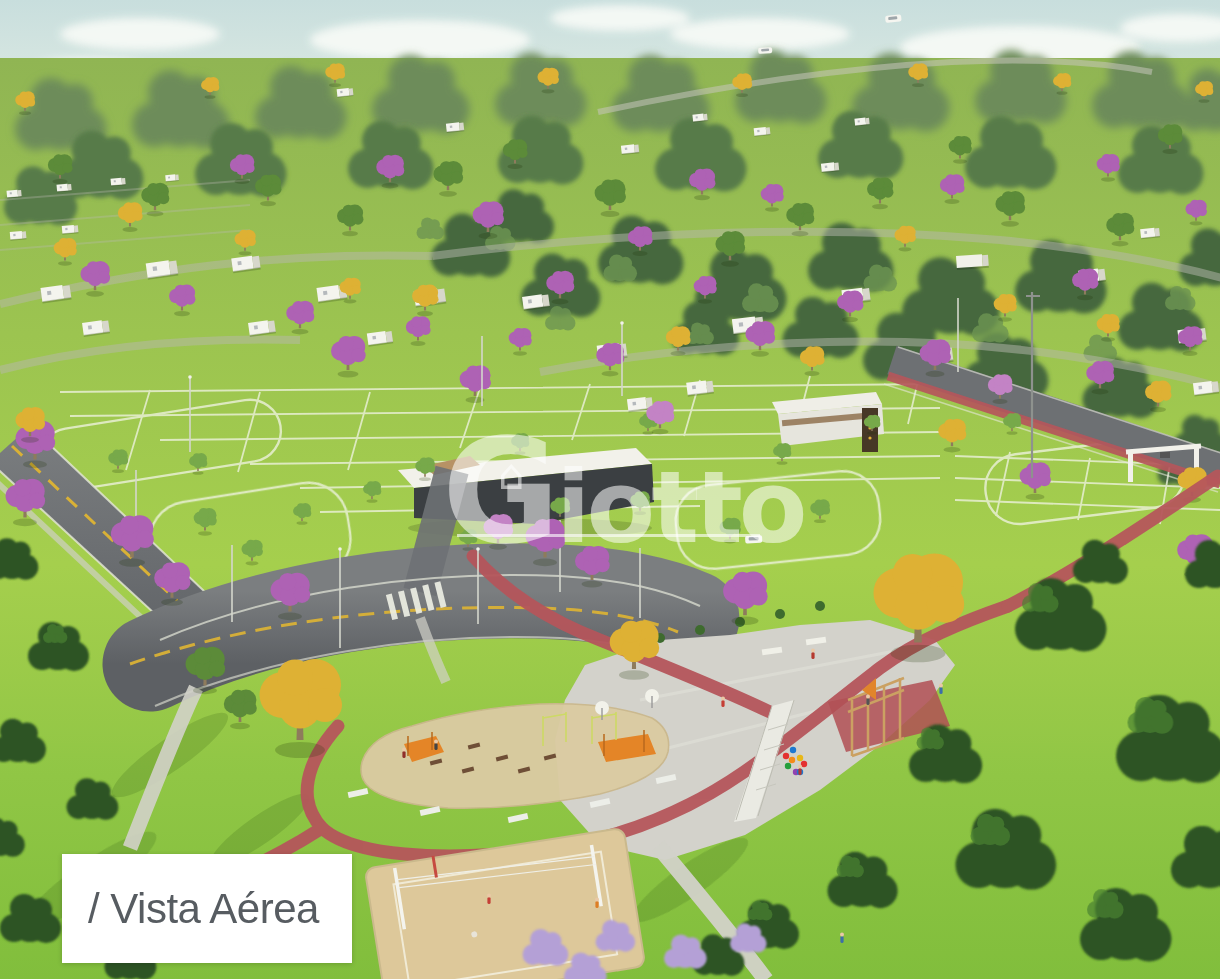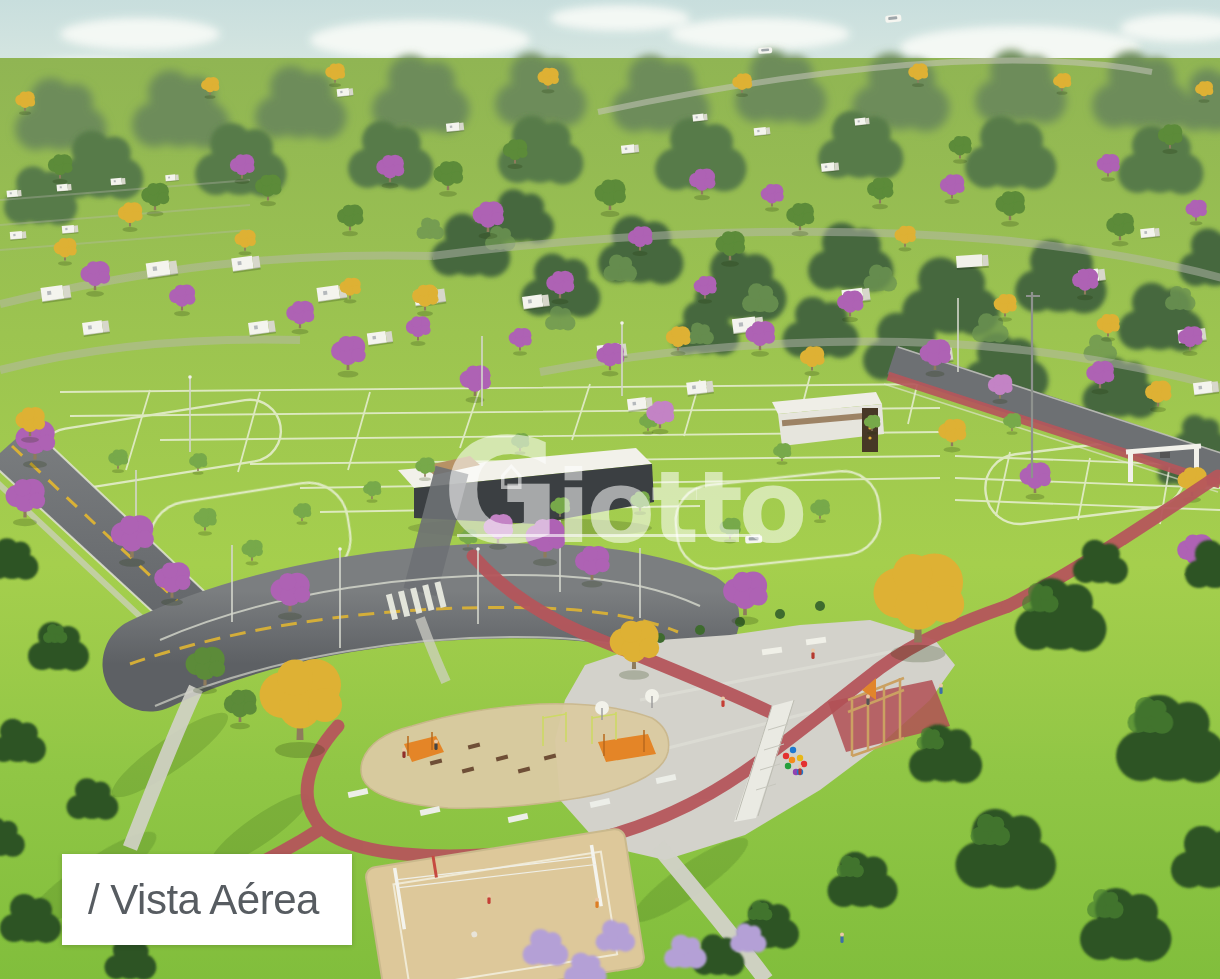"/ Vista Aérea" .caption { height: 91px -> 109px }
